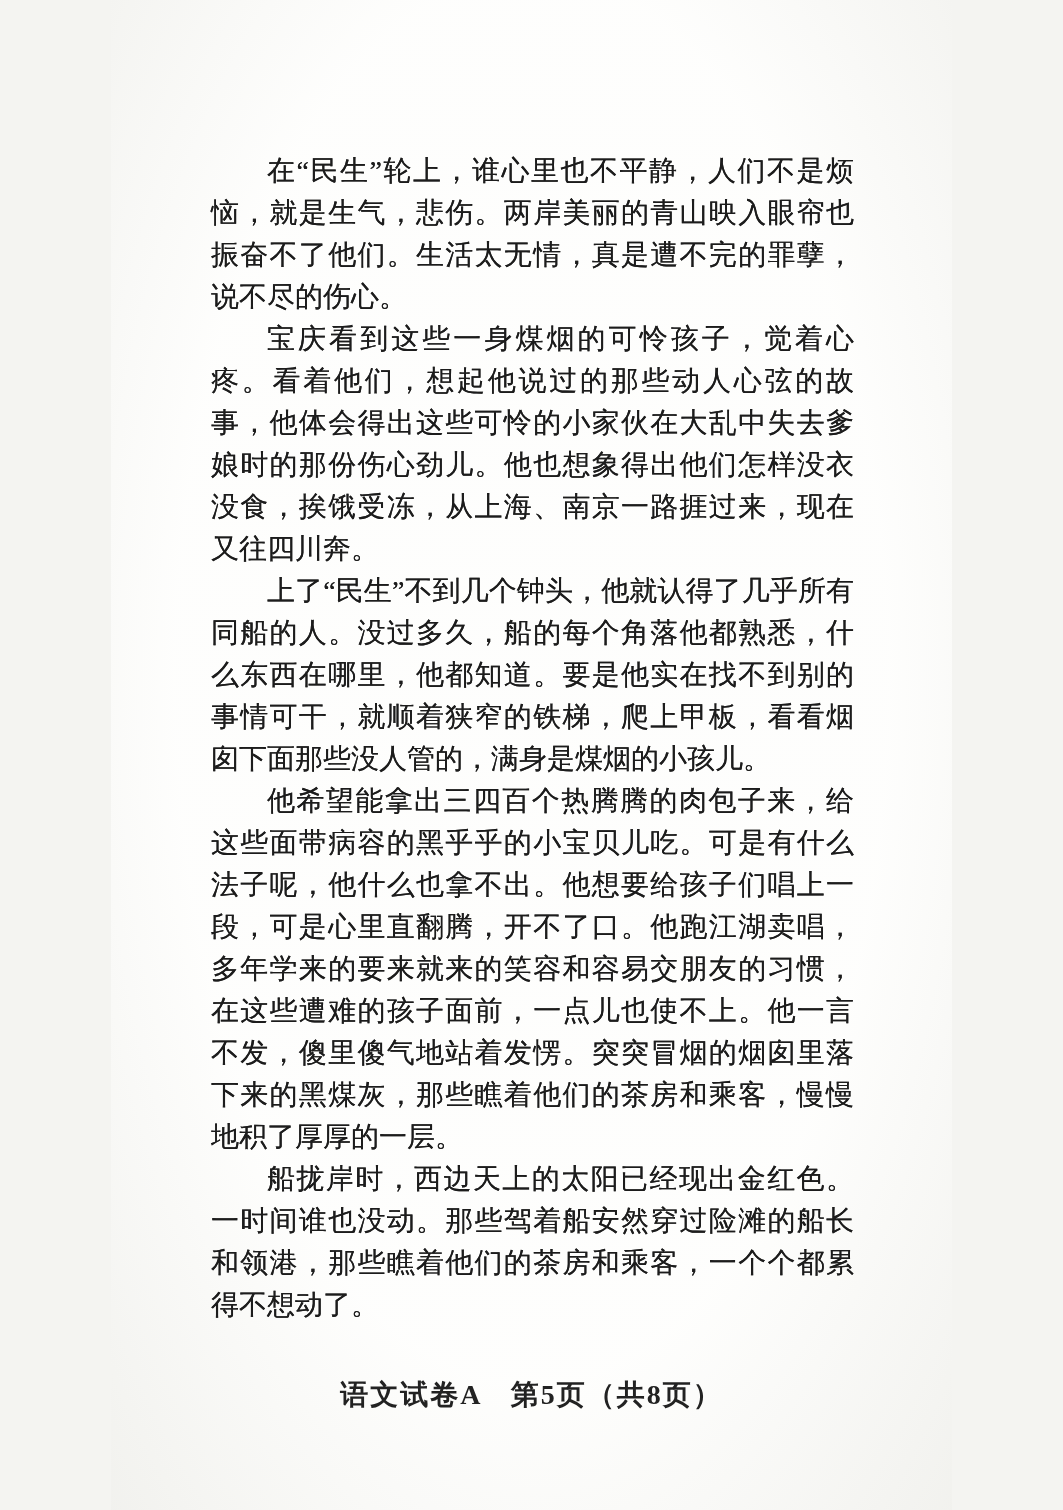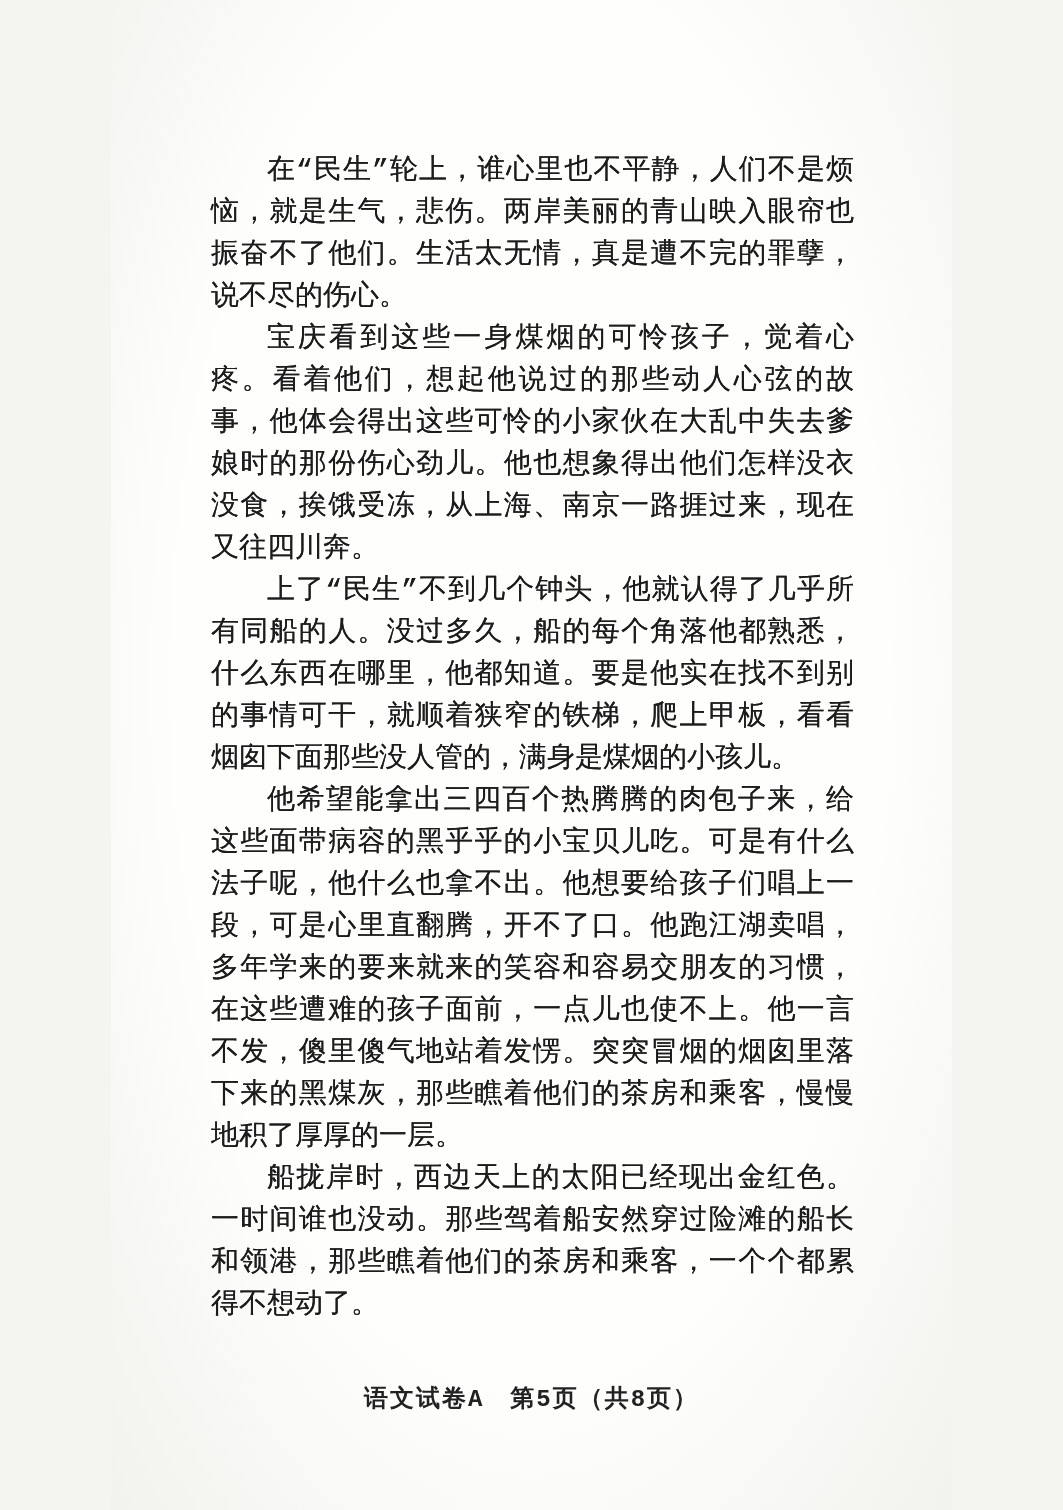"在“民生”轮上，谁心里也不平静，人们不是烦恼，就是生气，悲伤。两岸美丽的青山映入" .page { font-family: Liberation Mono, monospace -> Liberation Serif, serif }
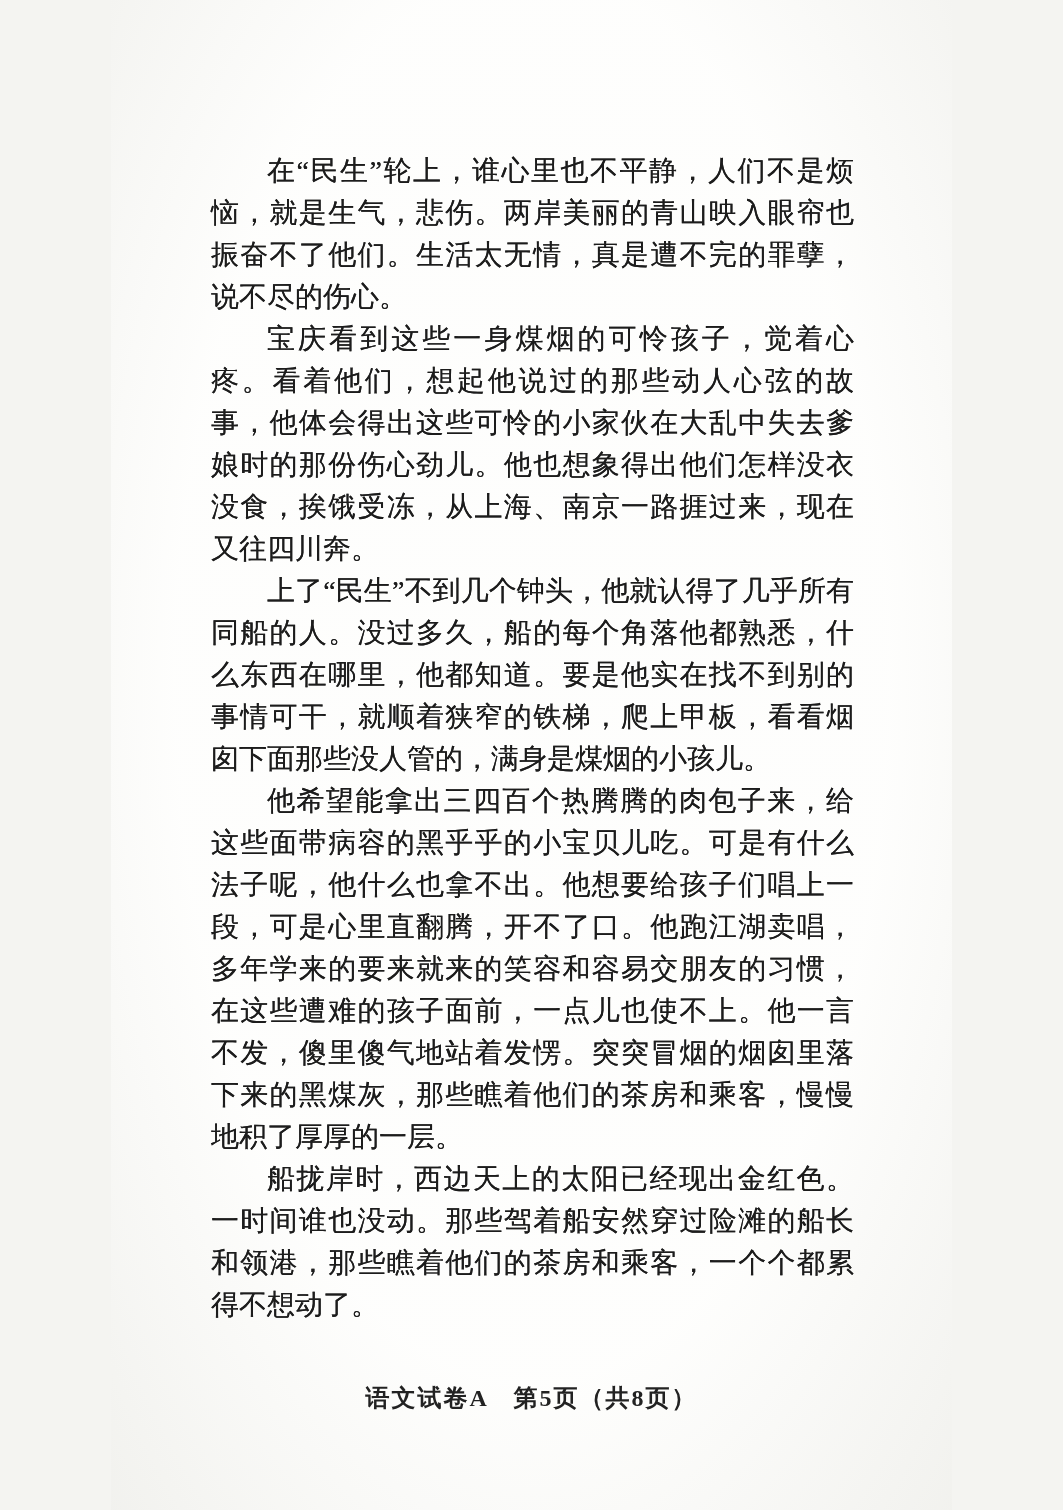"语文试卷A 第5页（共8页）" .page-footer { font-size: 24px -> 28px }
